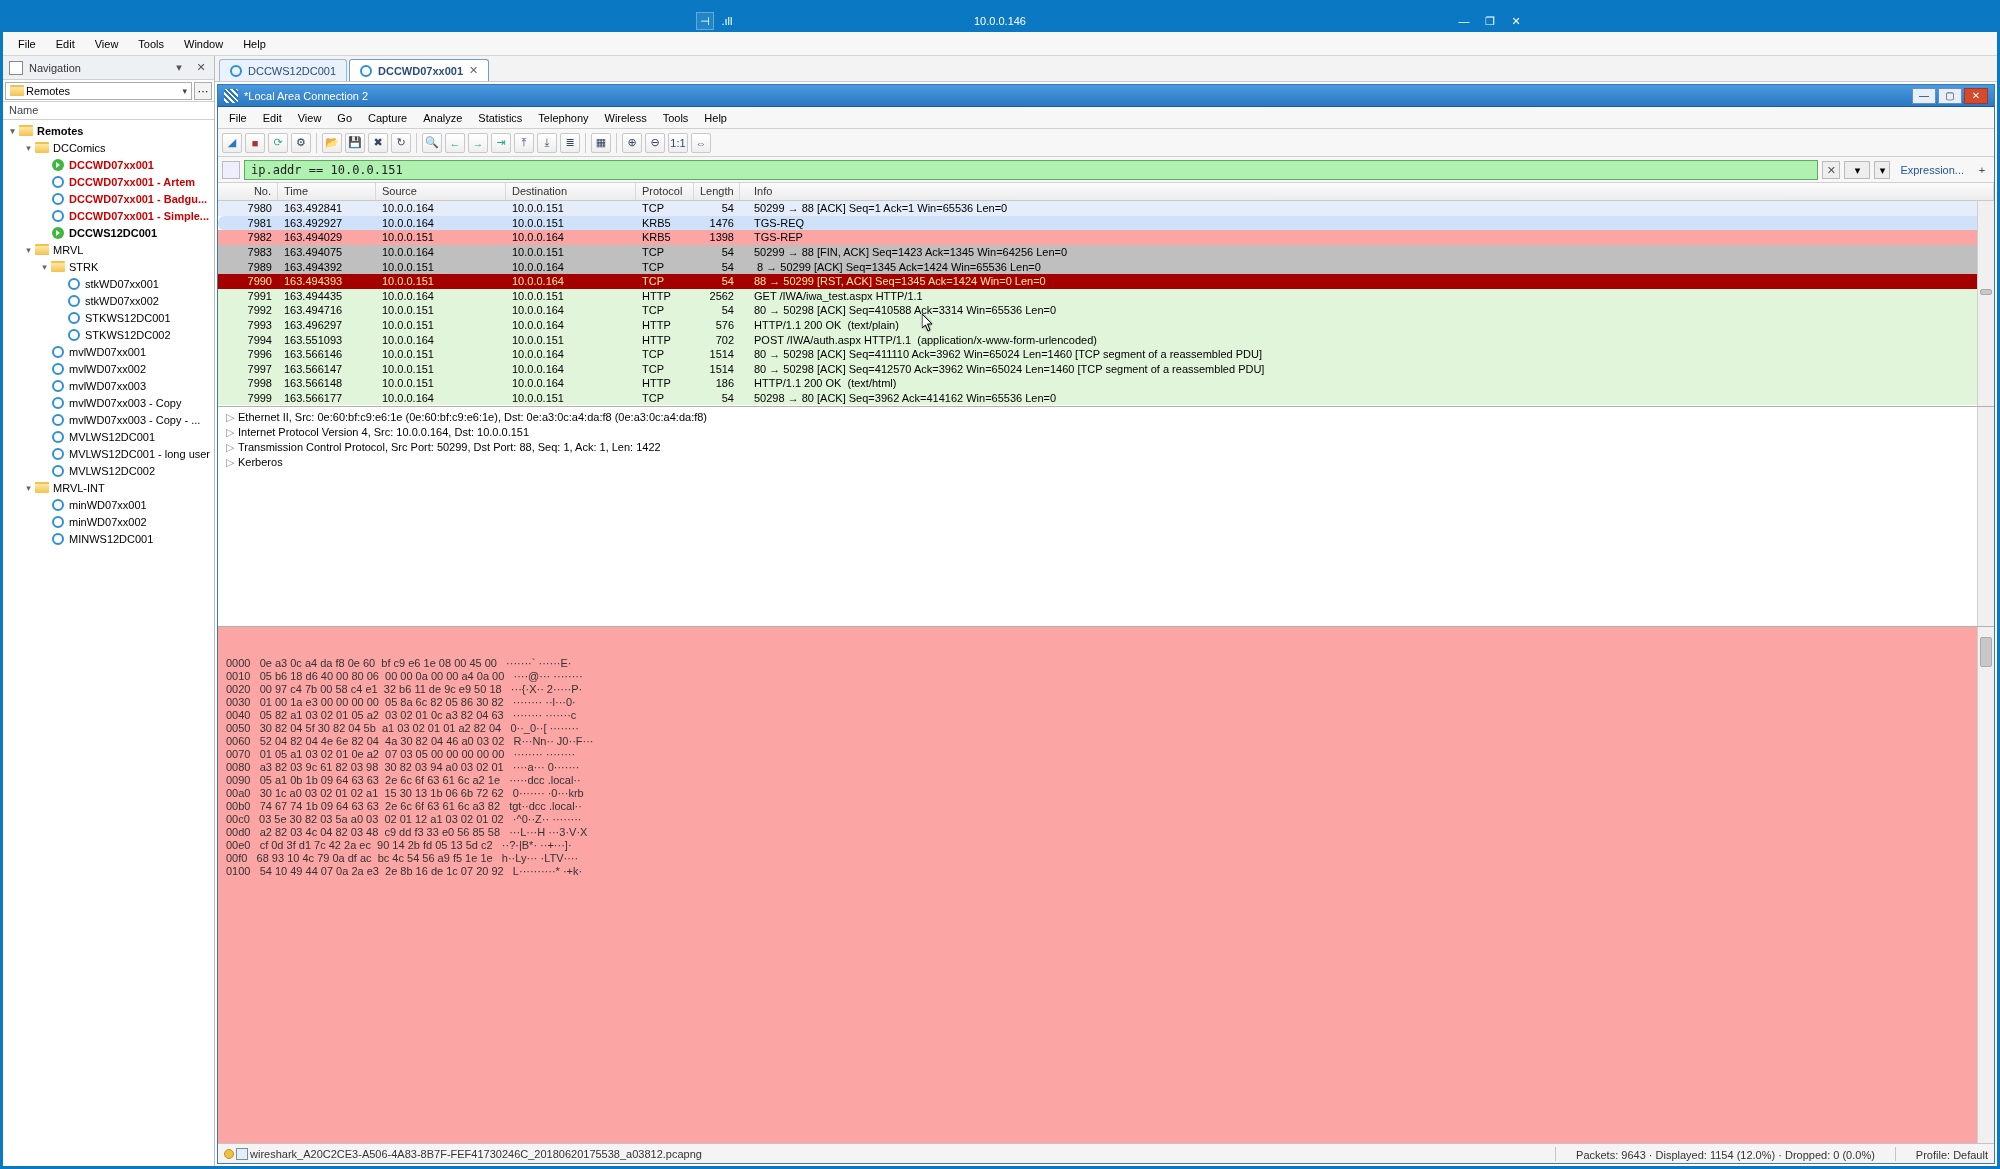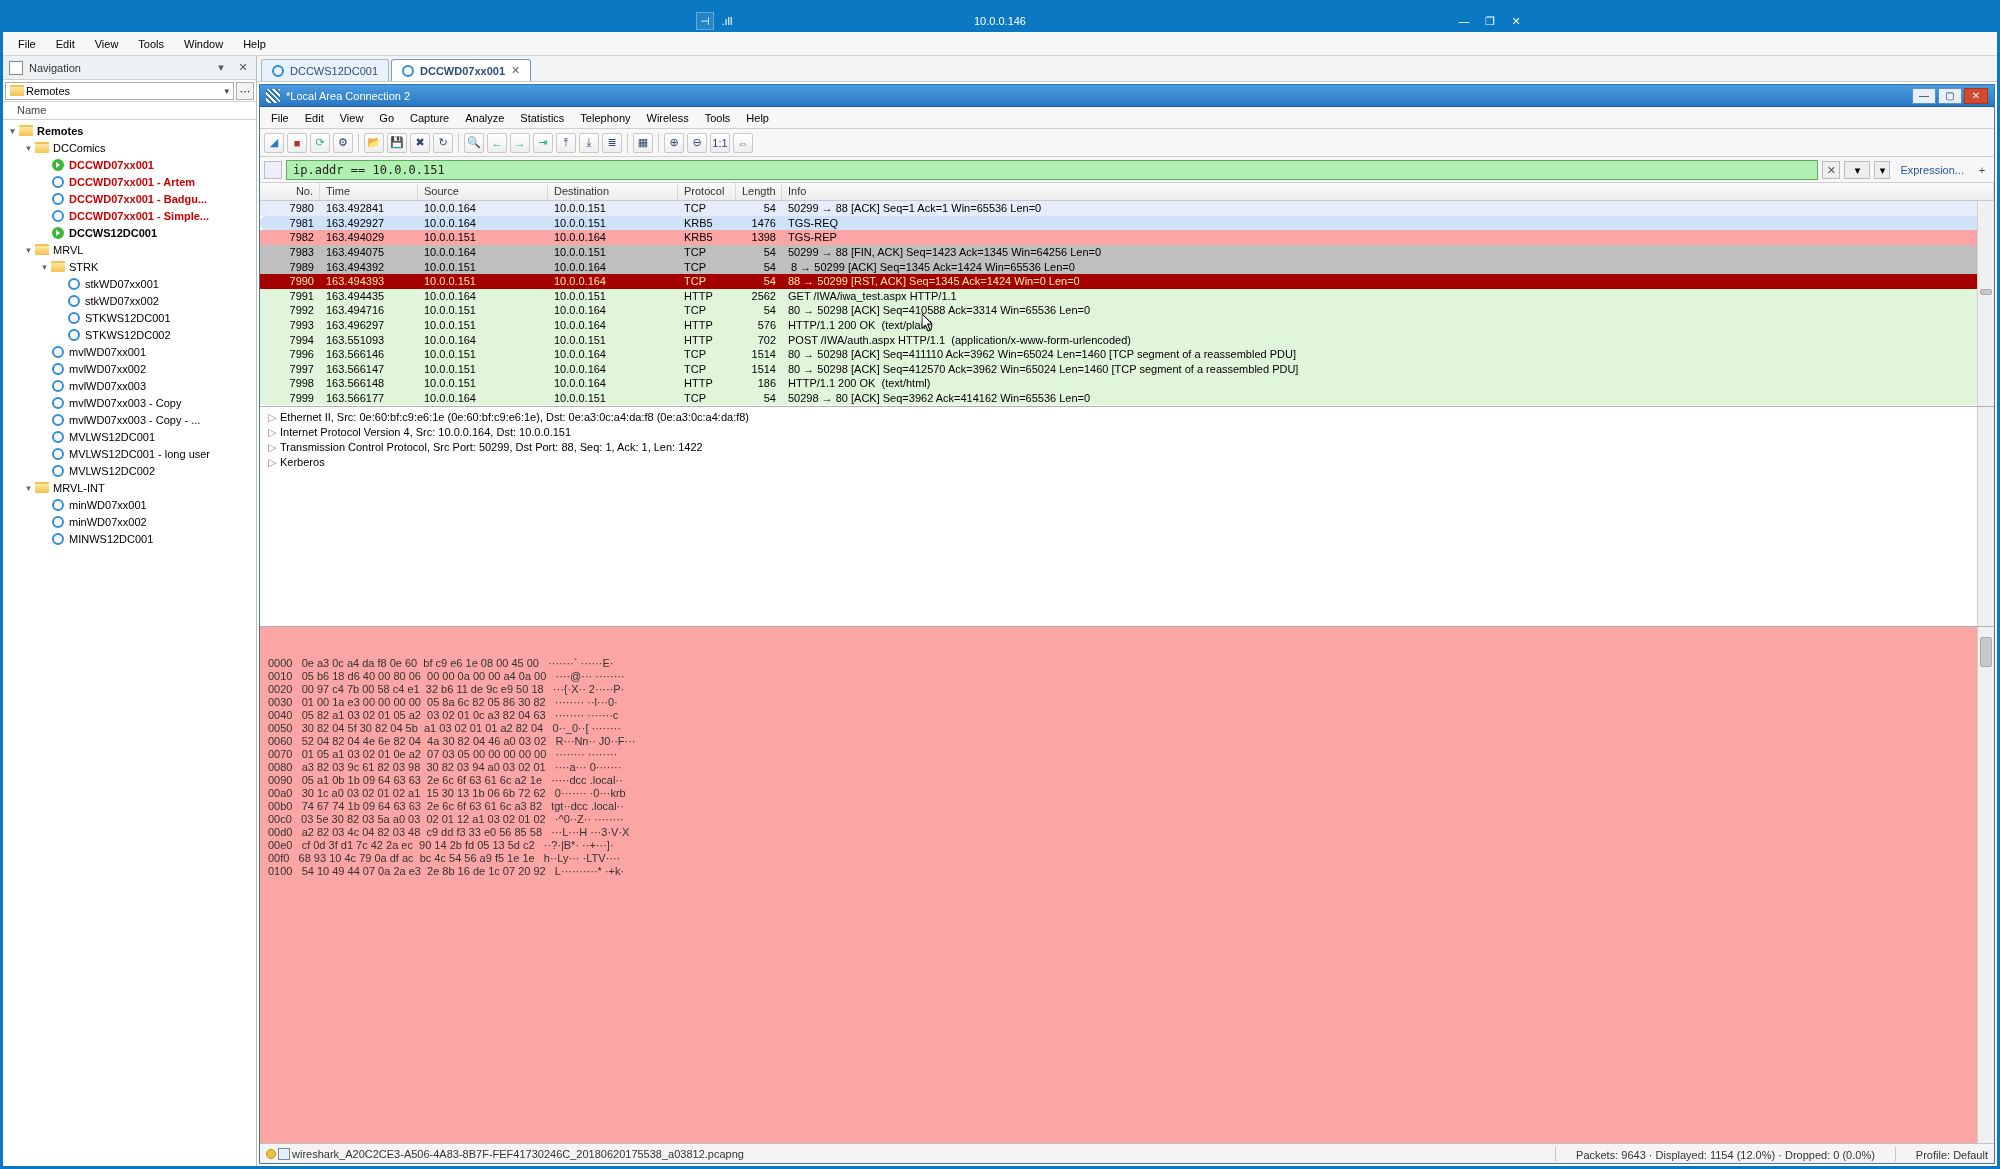"Navigation" .navpane { width: 254px -> 212px }
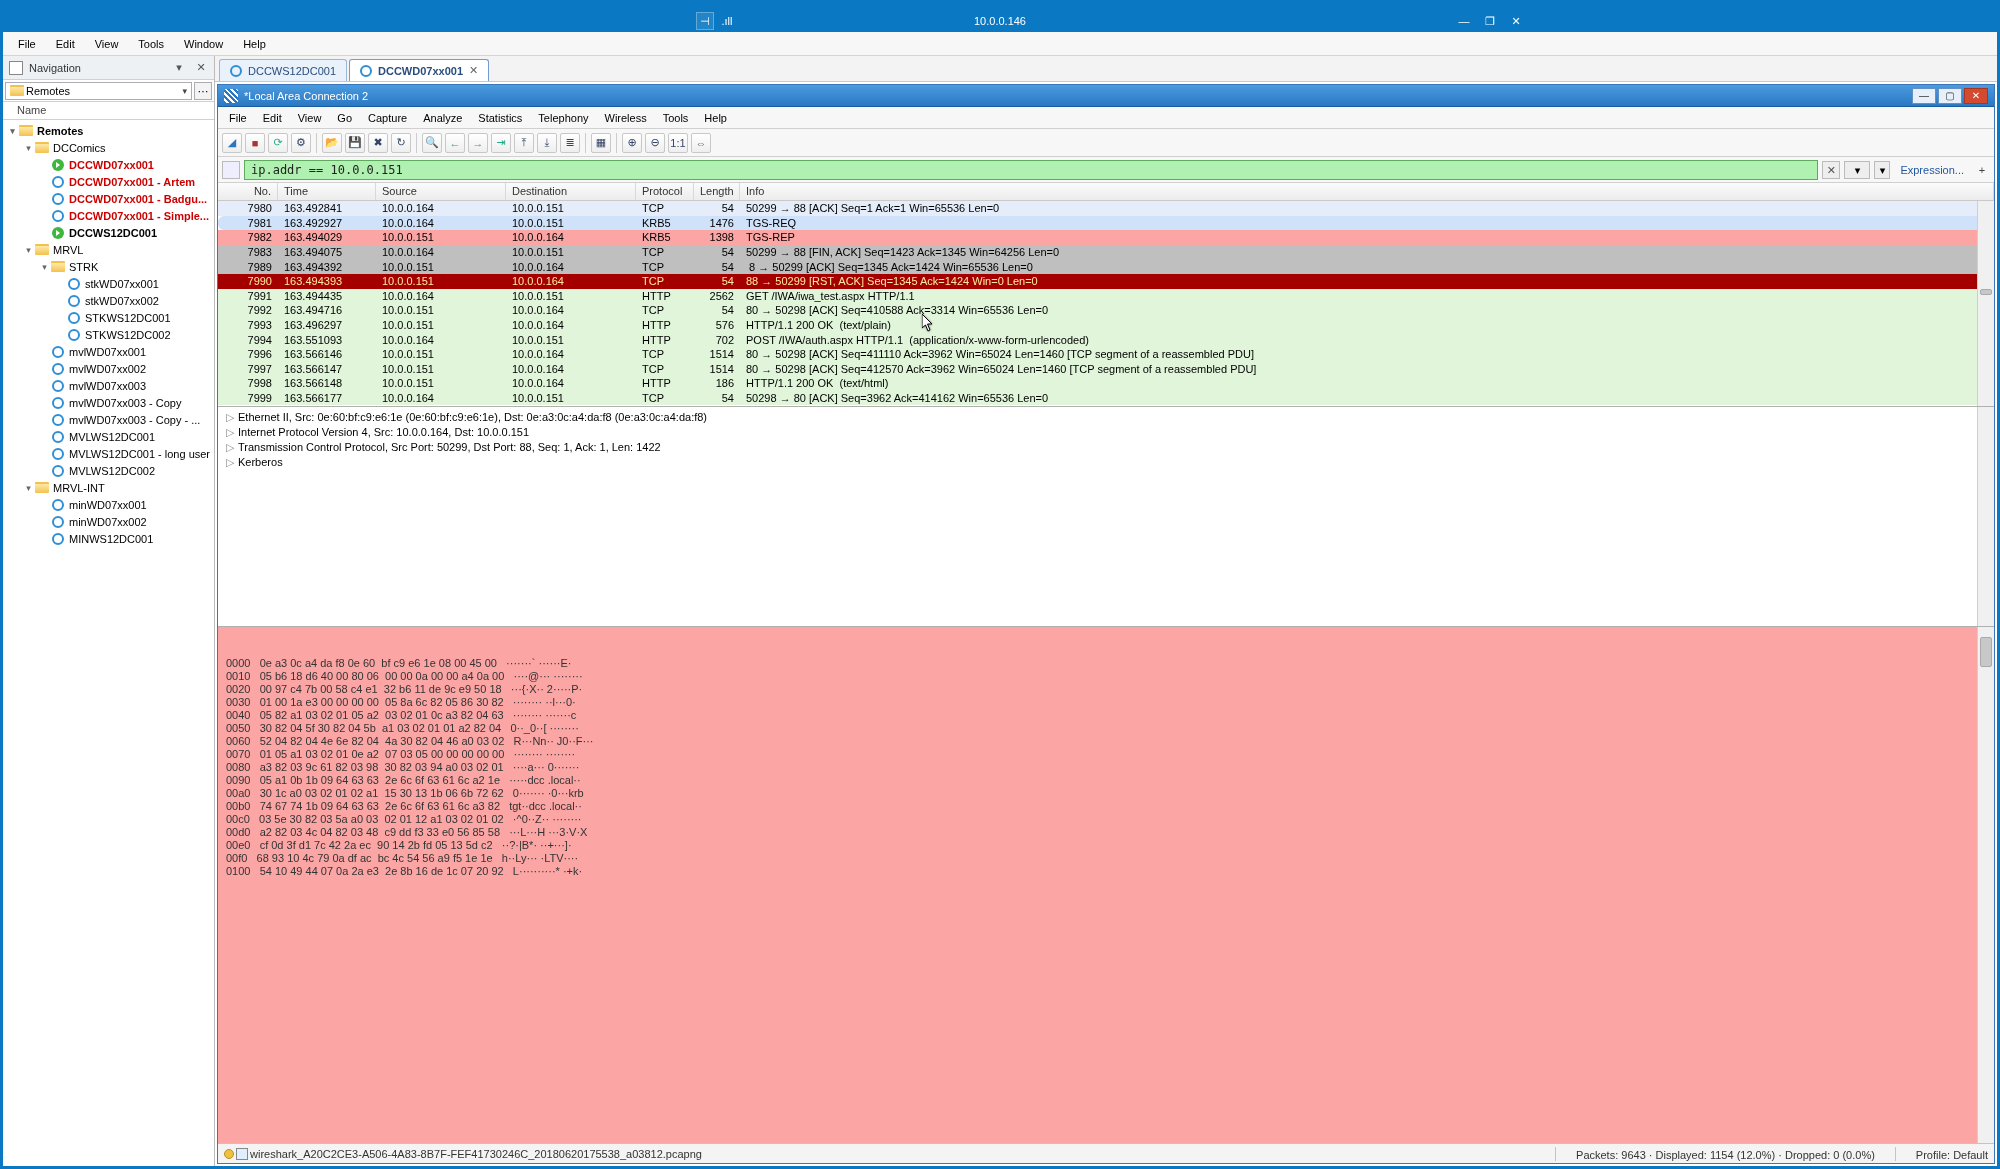"Name" .navcol { padding: 2px 14px -> 2px 6px }
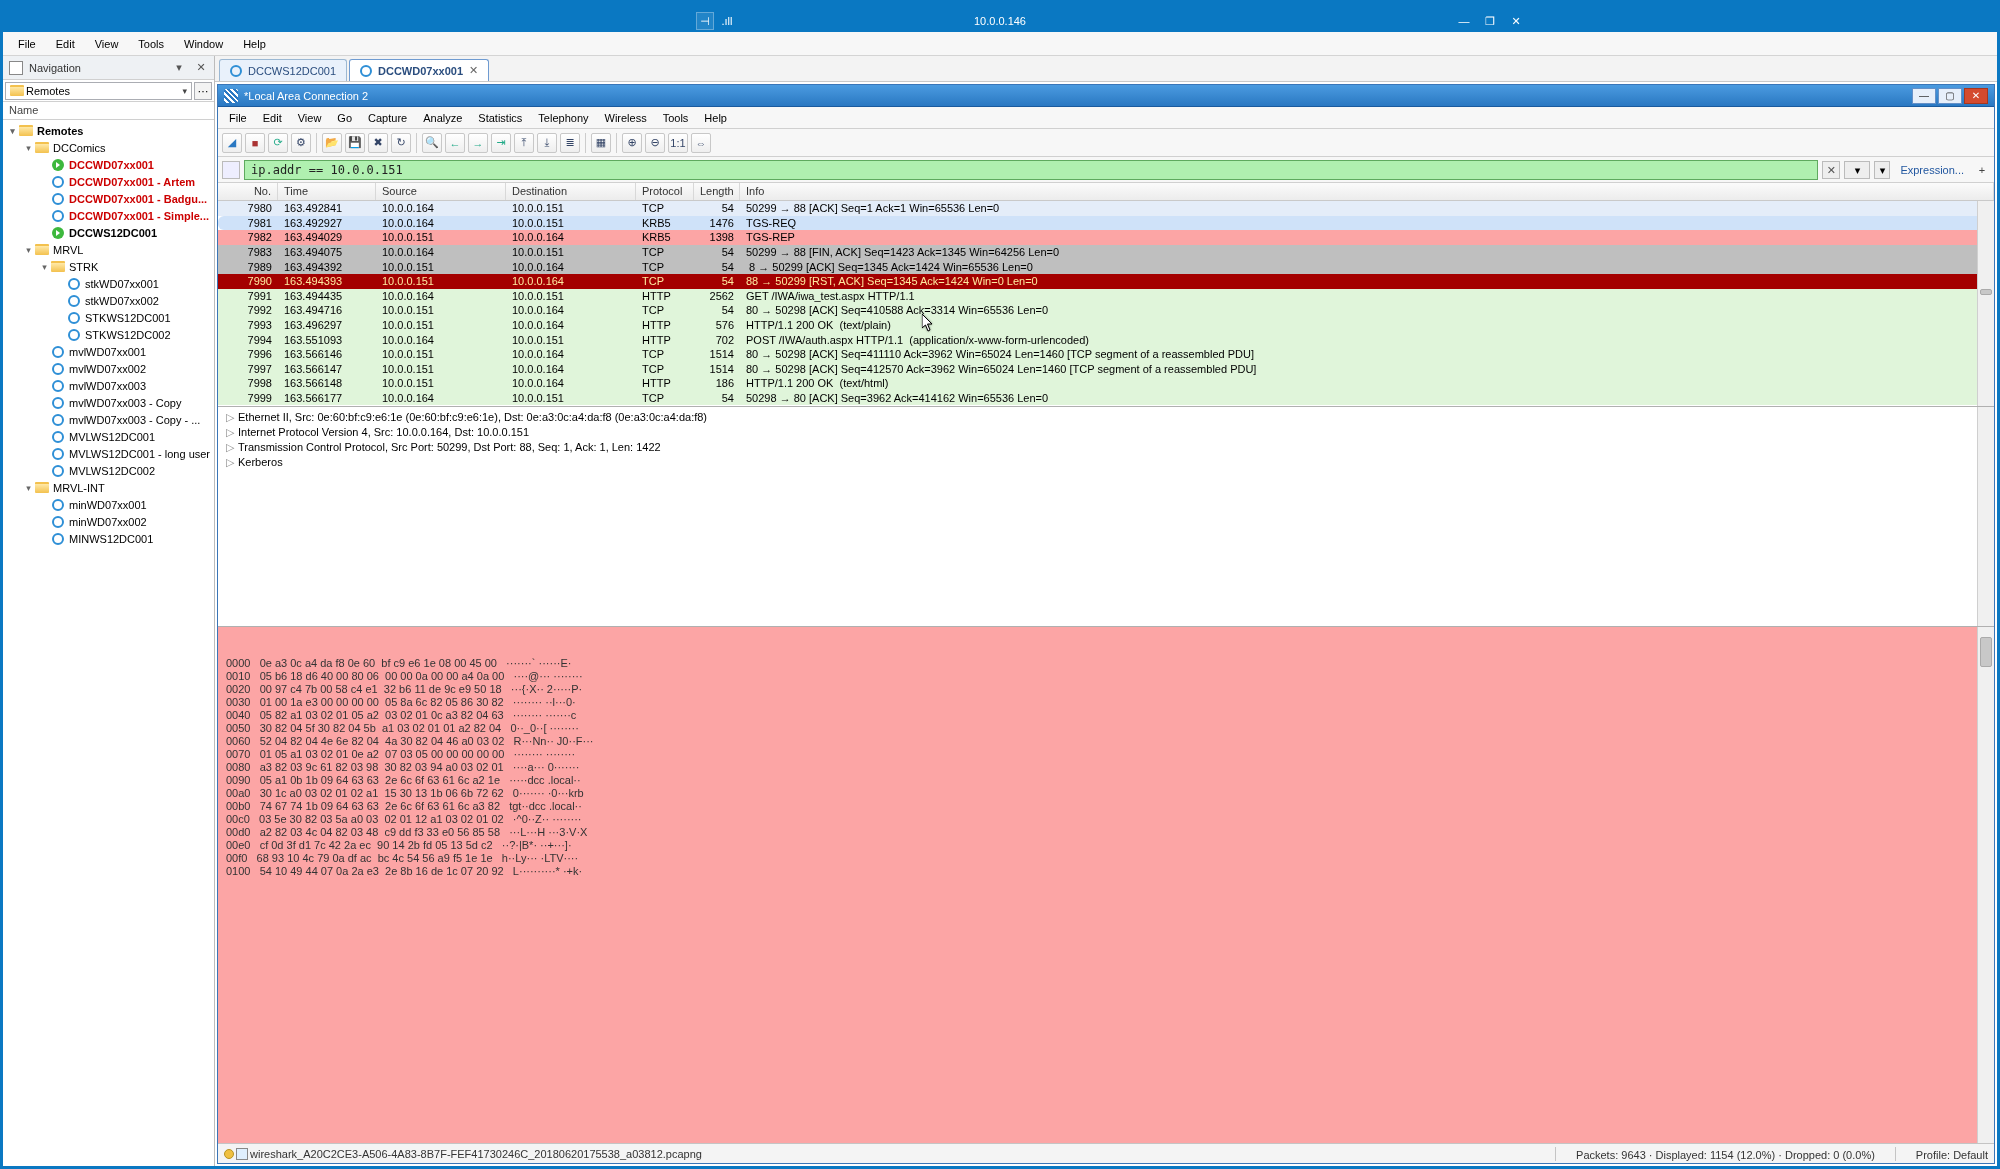"Info" .c-info { margin-left: none -> 8px }
